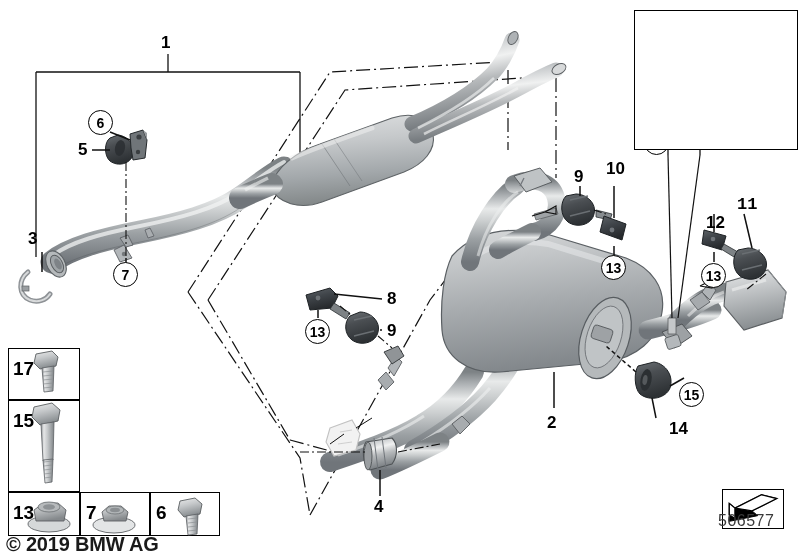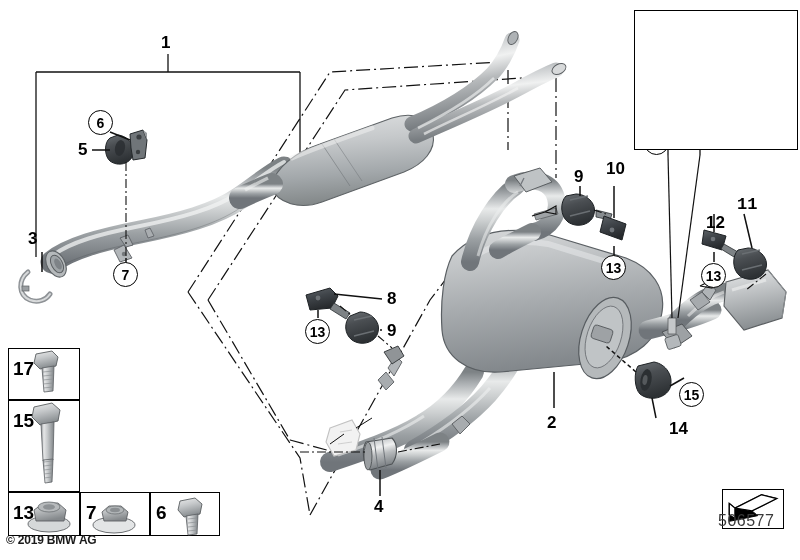"© 2019 BMW AG" #copyright { font-size: 12px -> 20px }
